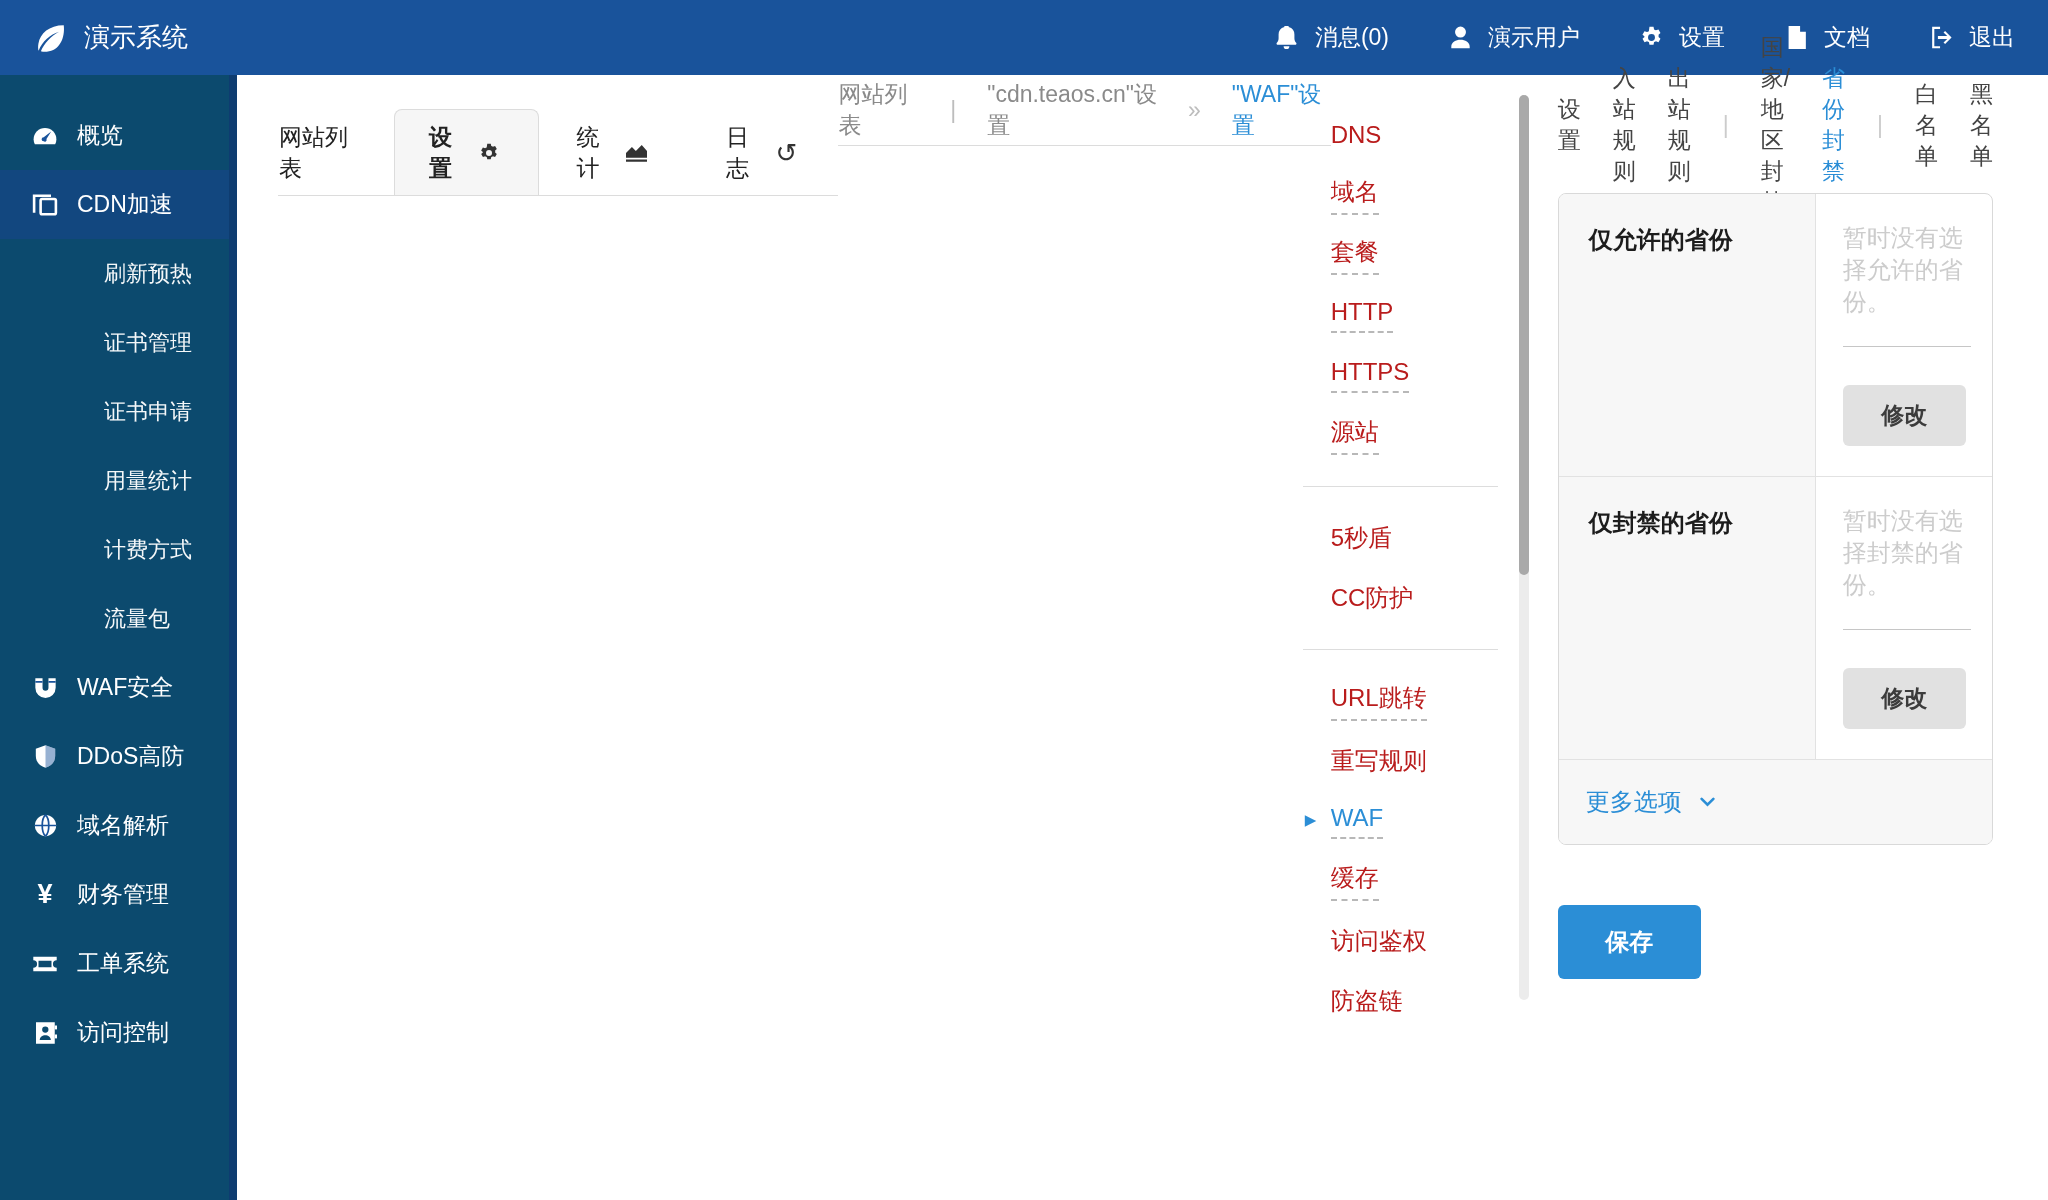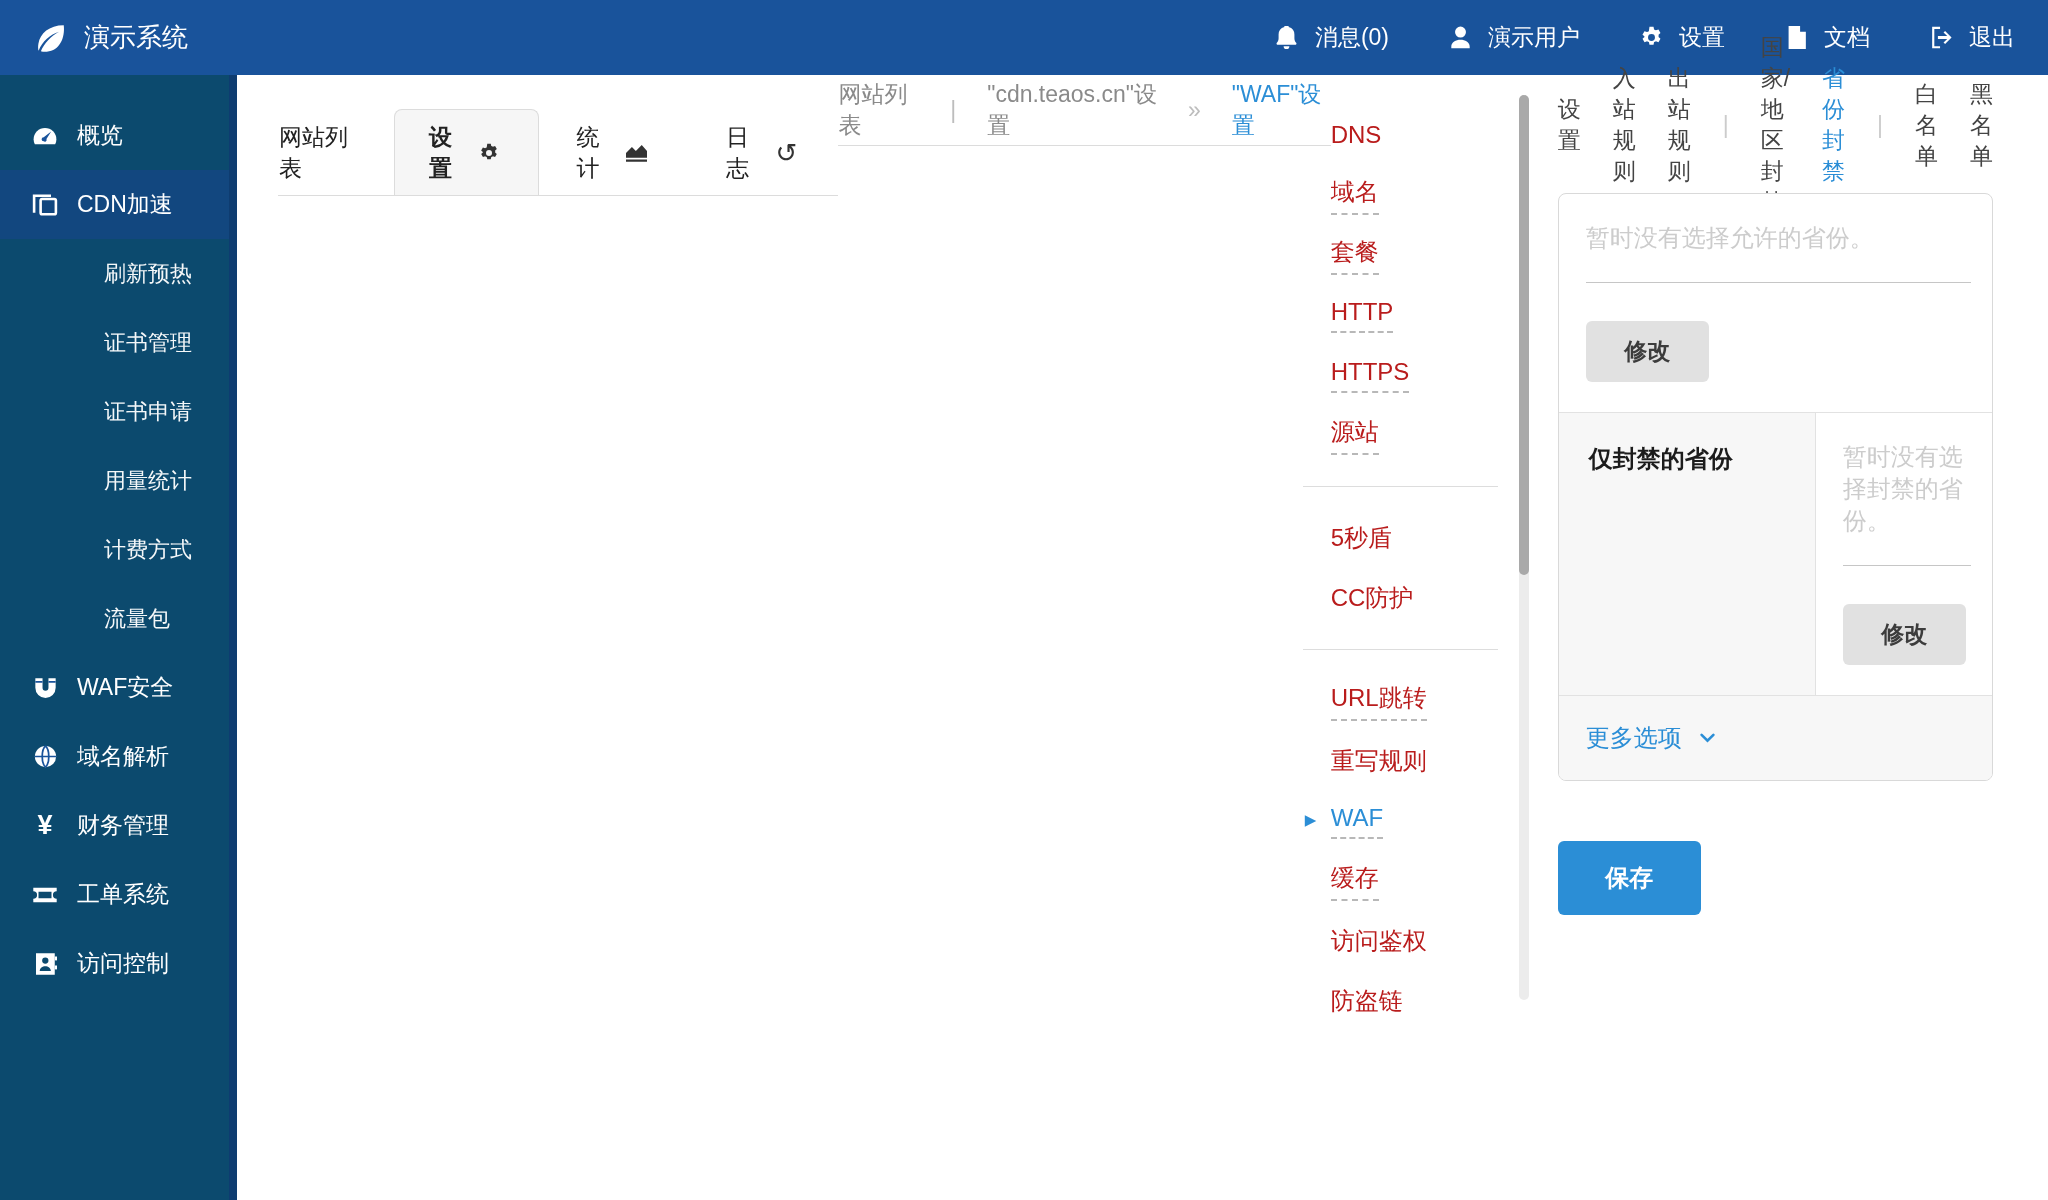"仅允许的省份" div.panel-label { html: none -> <div>仅允许的省份</div> }
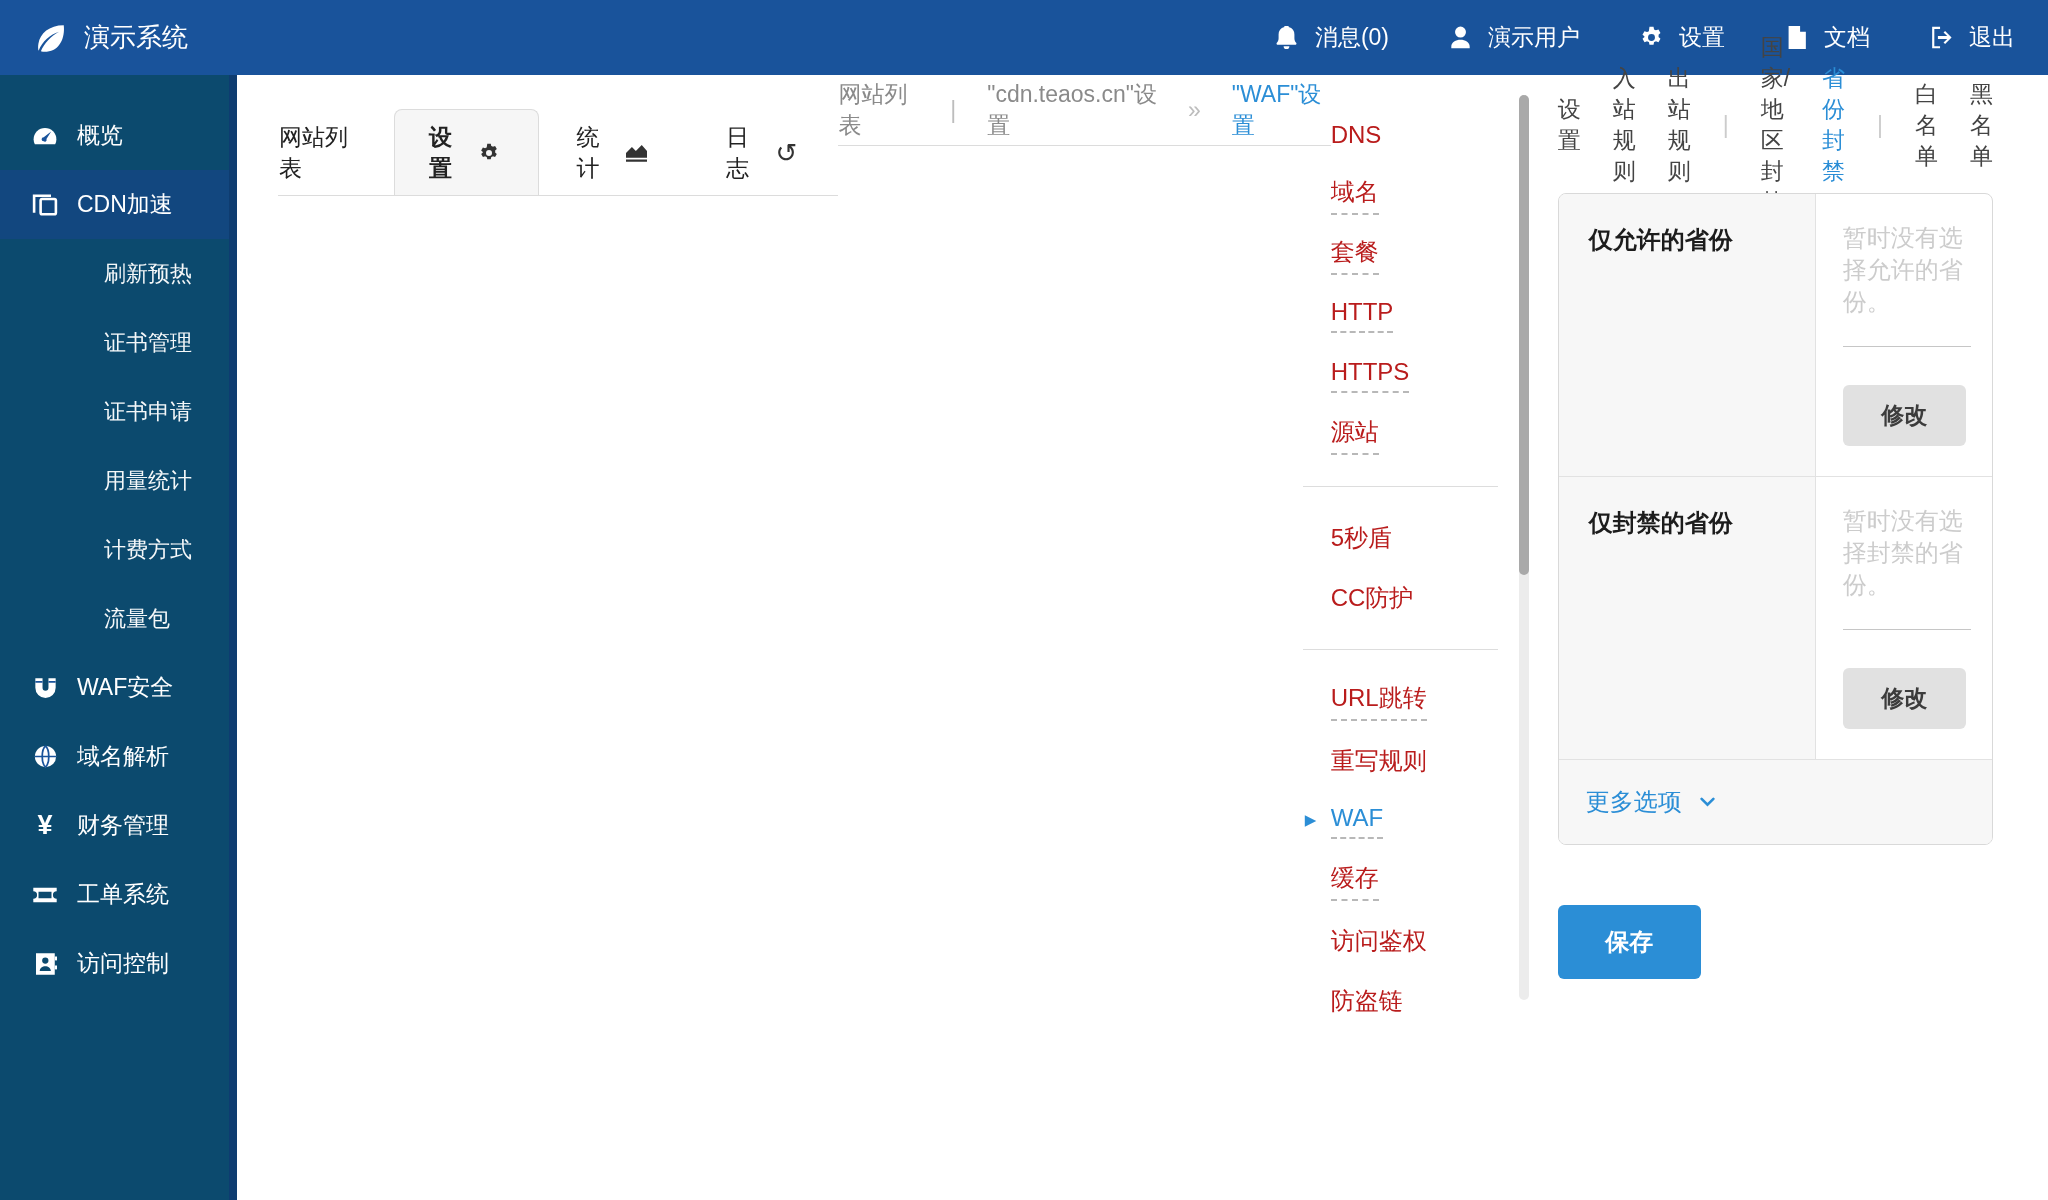"DDoS高防" div.side-item { html: none -> <div> <span> <svg> <path></path> <path></path> </svg> </span> <span>DDoS高防</span> </div> }
